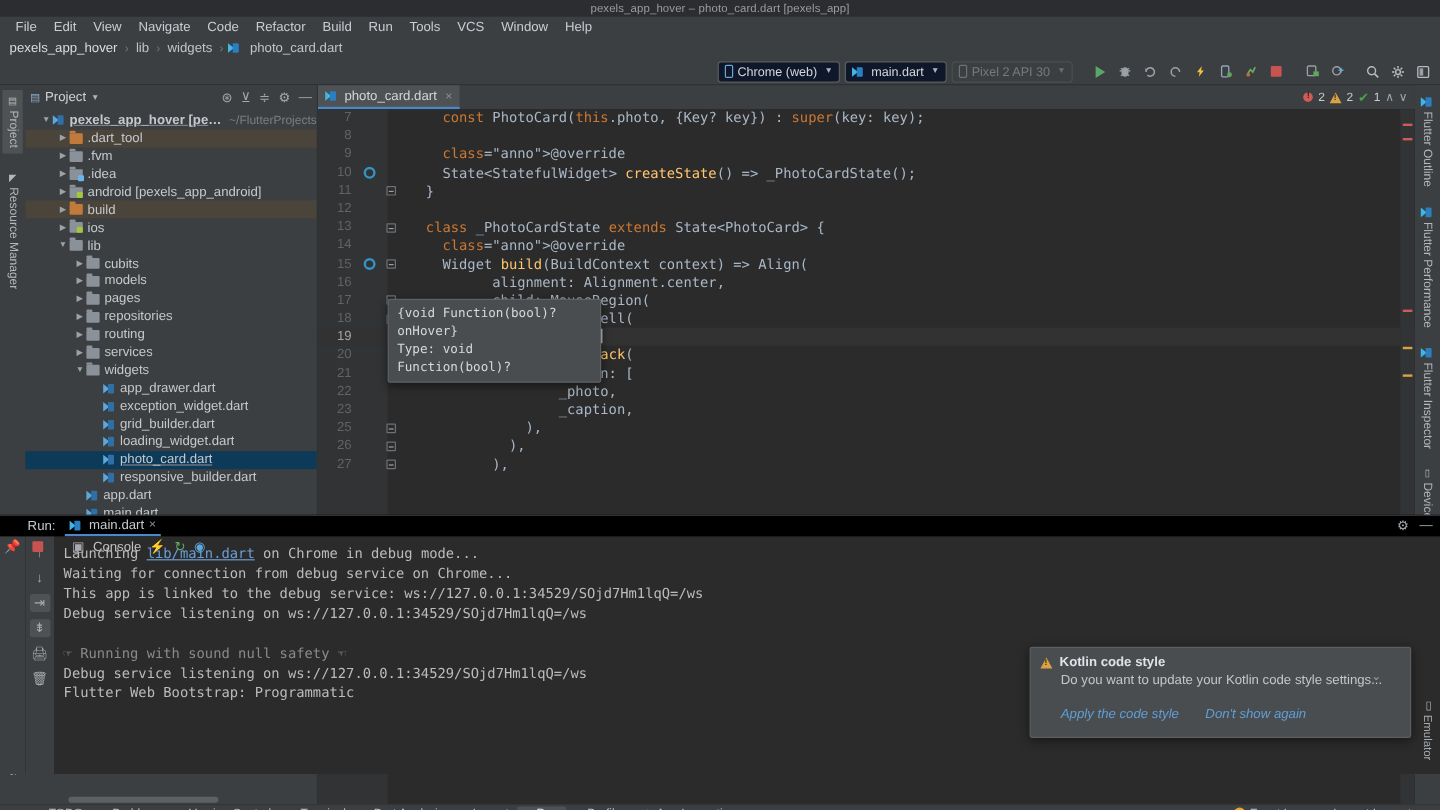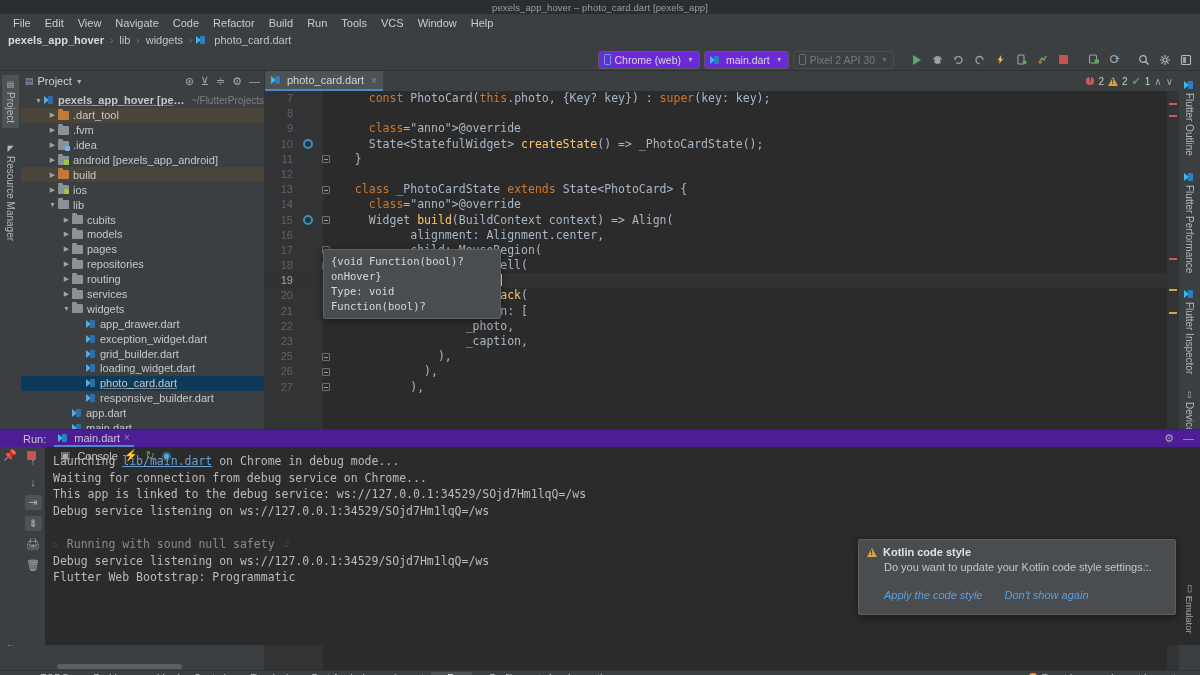"pexels_app_hover" #breadcrumb .crumb.bold { font-weight: bold -> normal }
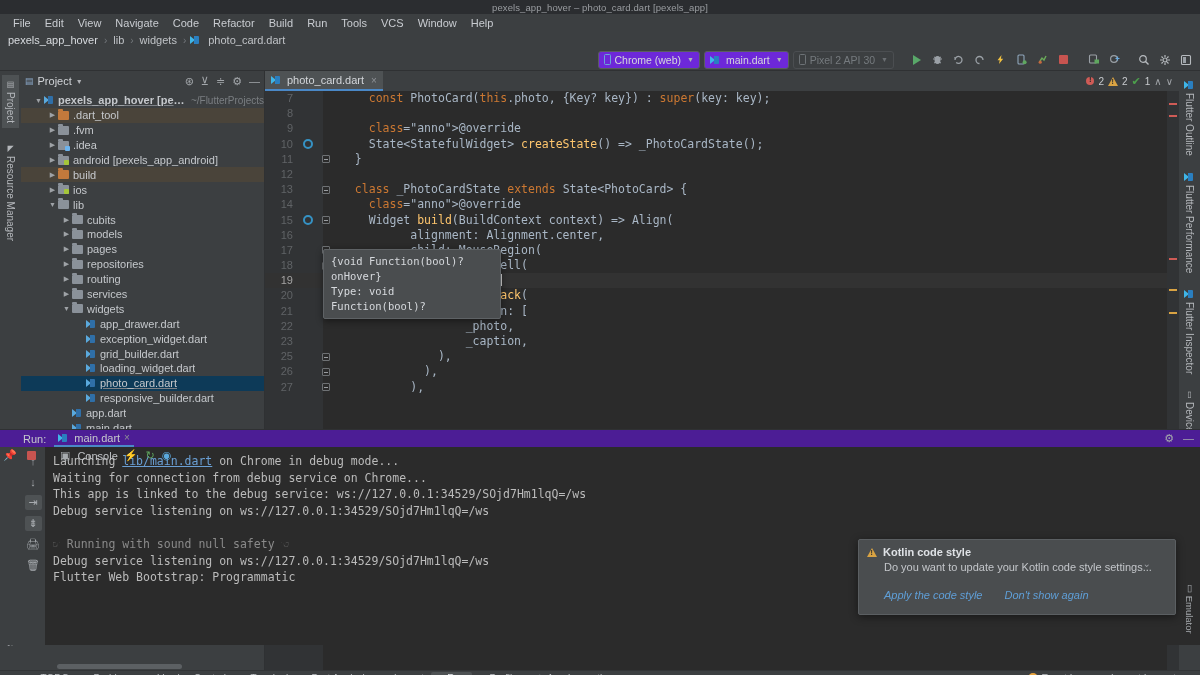"Chrome (web)" .combo { background: #6d28d9 -> #0f172a }
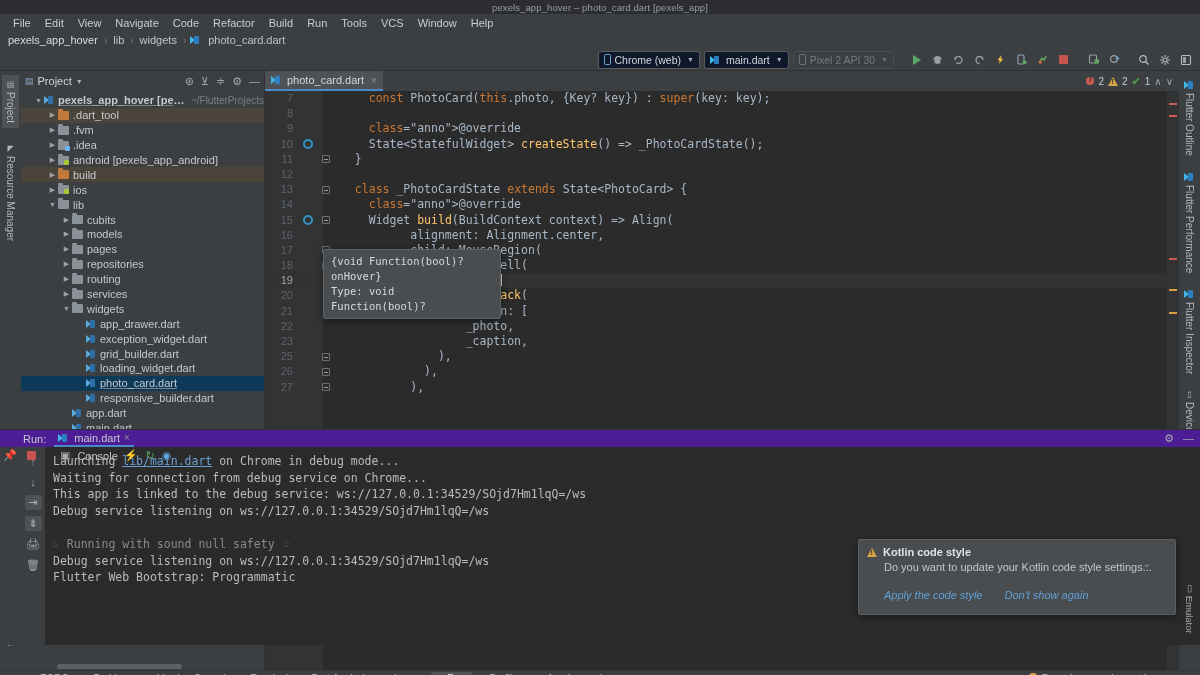"Run:" #runpanel { background: #4c1d95 -> #000000 }
